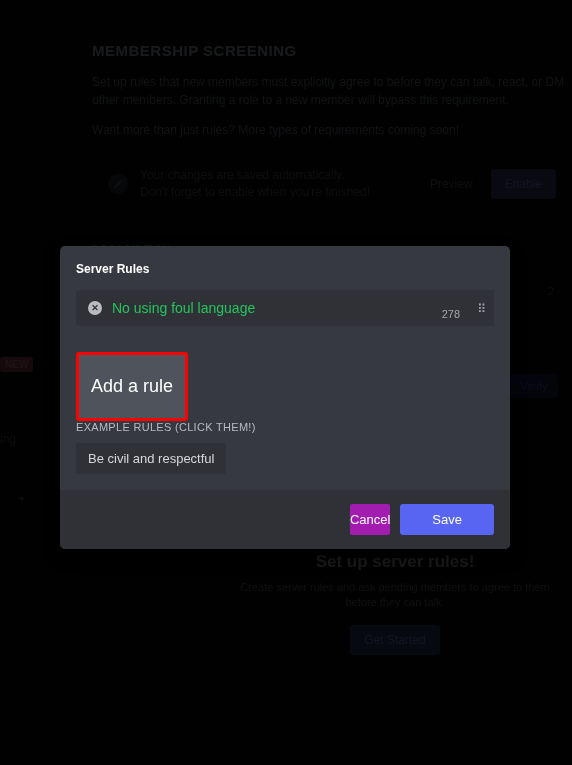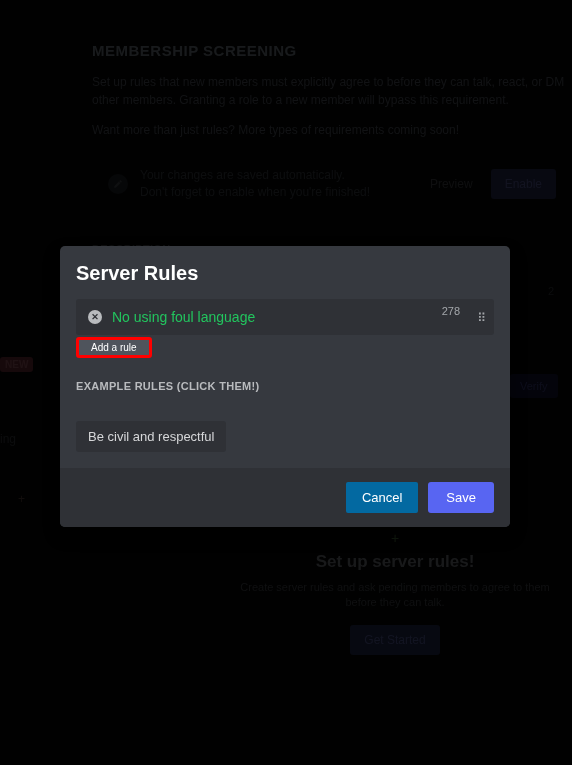"Server Rules" .modal-title { font-size: 20px -> 12px }
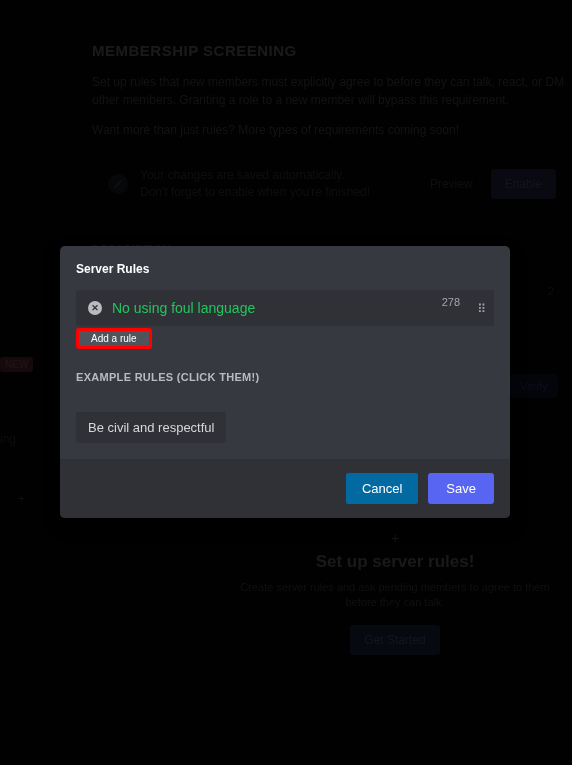"278" .char-count { top: 6px -> 18px }
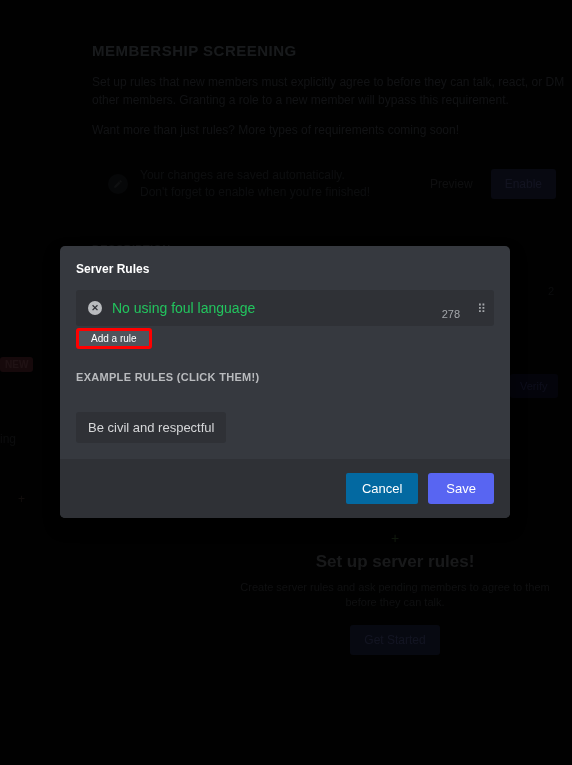"Add a rule" .add-rule-btn { font-size: 10px -> 18px; margin-top: 2px -> 26px; padding: 2px 12px -> 21px 12px }
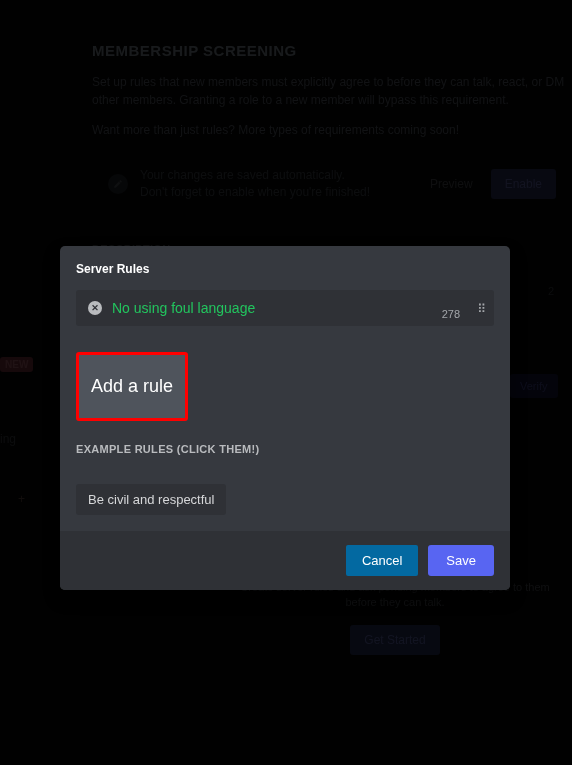"EXAMPLE RULES (CLICK THEM!)" .example-label { font-weight: 700 -> 400; margin-top: 22px -> none }
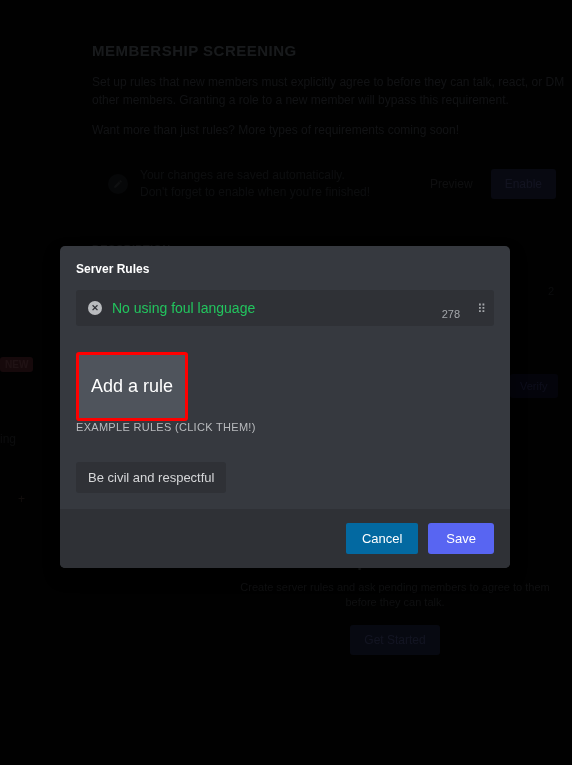"Be civil and respectful" .chip { margin-top: 19px -> none }
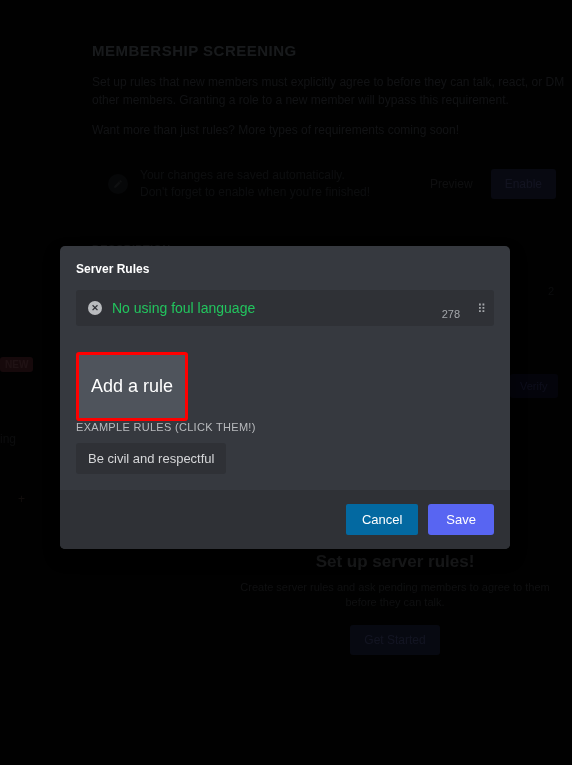"Cancel" .btn-cancel { background: #0369a1 -> #a21caf; padding: 8px 16px -> 8px 0 }
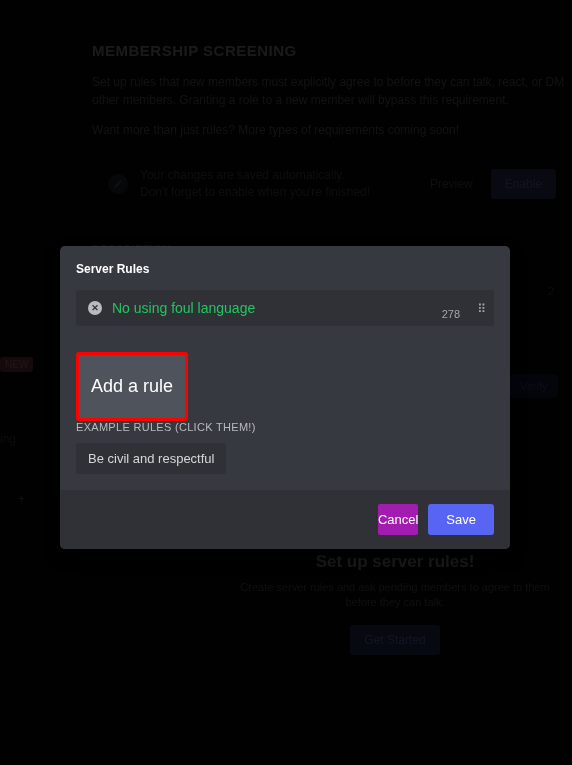"Save" .btn-save { padding: 8px 18px -> 8px 32px }
